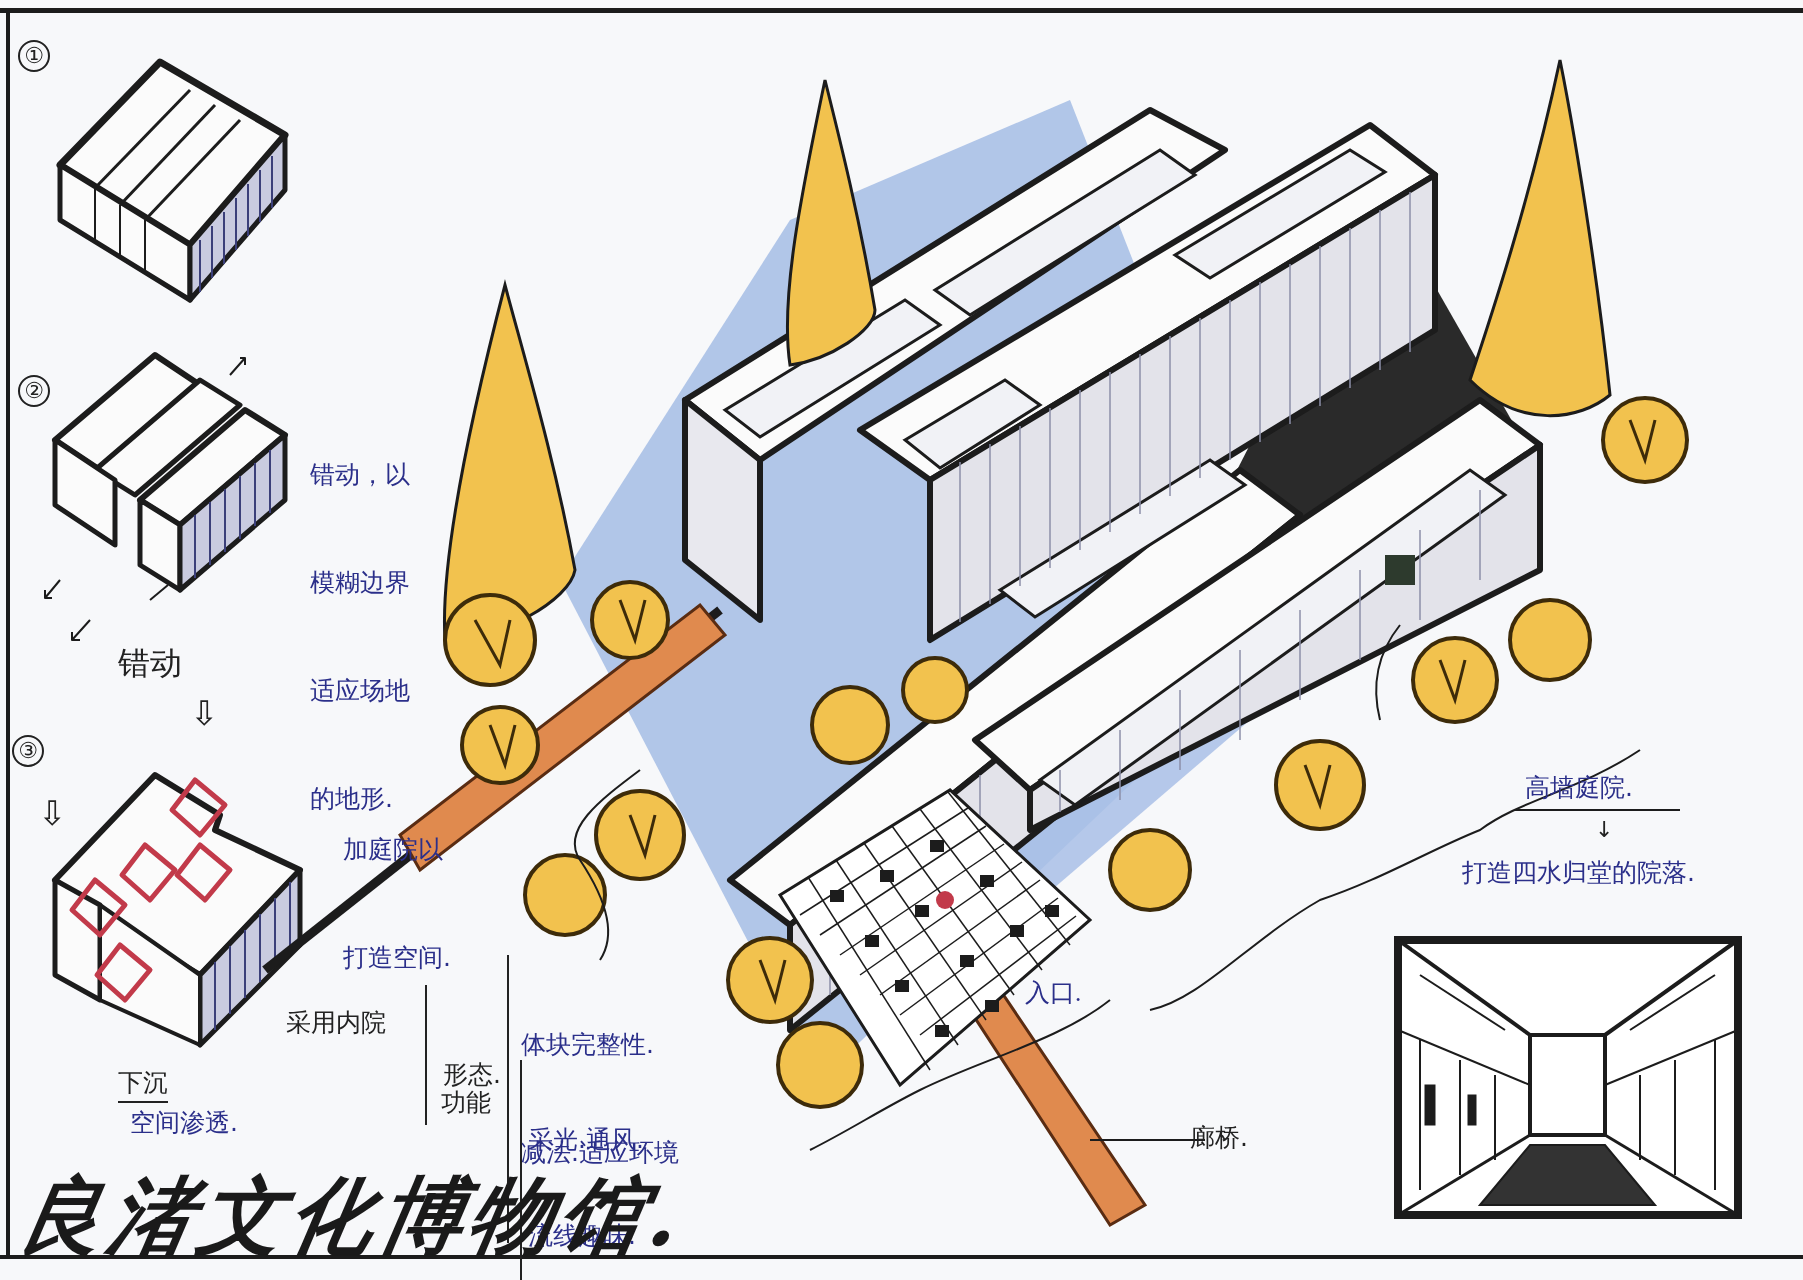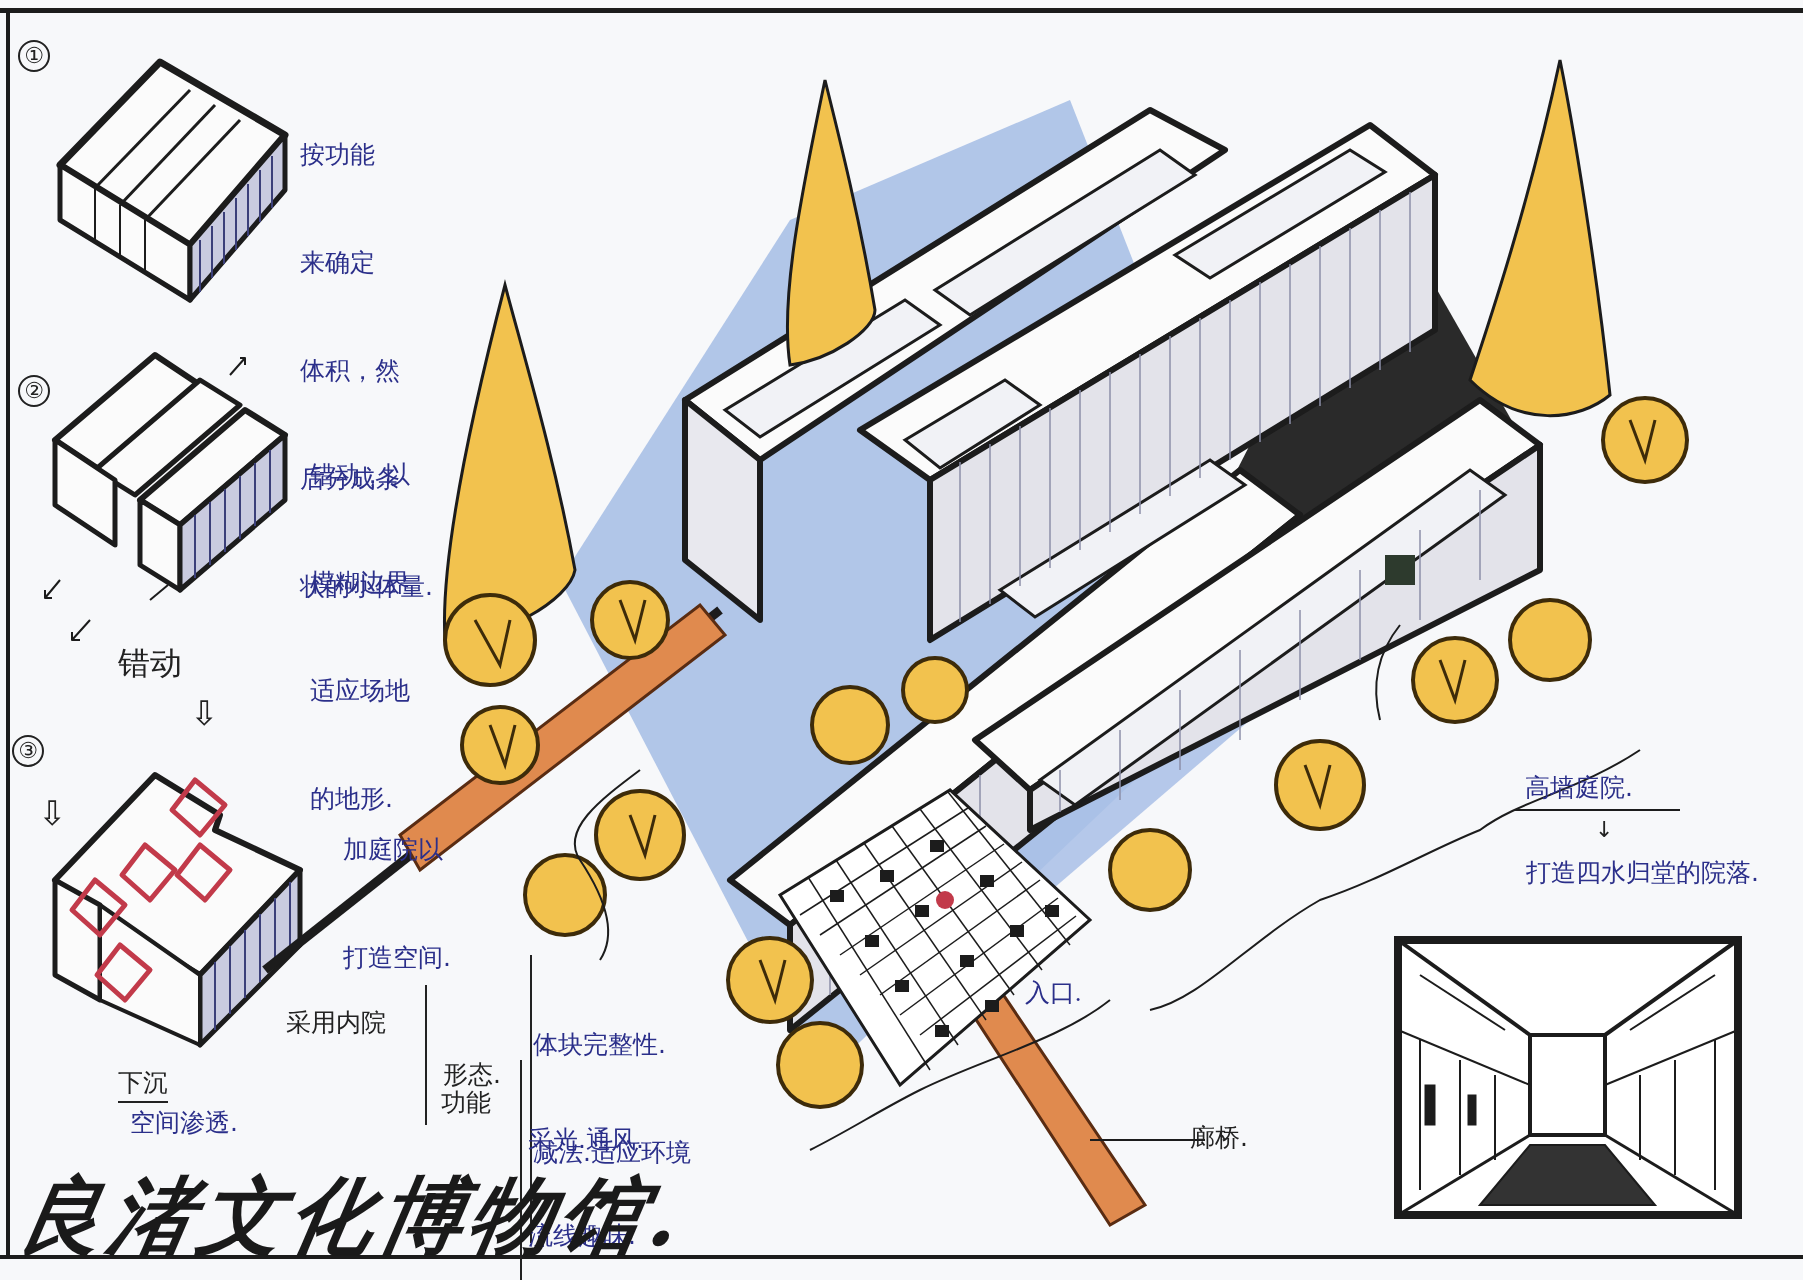"按功能" div.note { html: <div> <span>按功能</span> <span>来确定</span> <span>体积，然</span> <span>后分成条</span> <span>状的小体量.</span> </div> -> none }
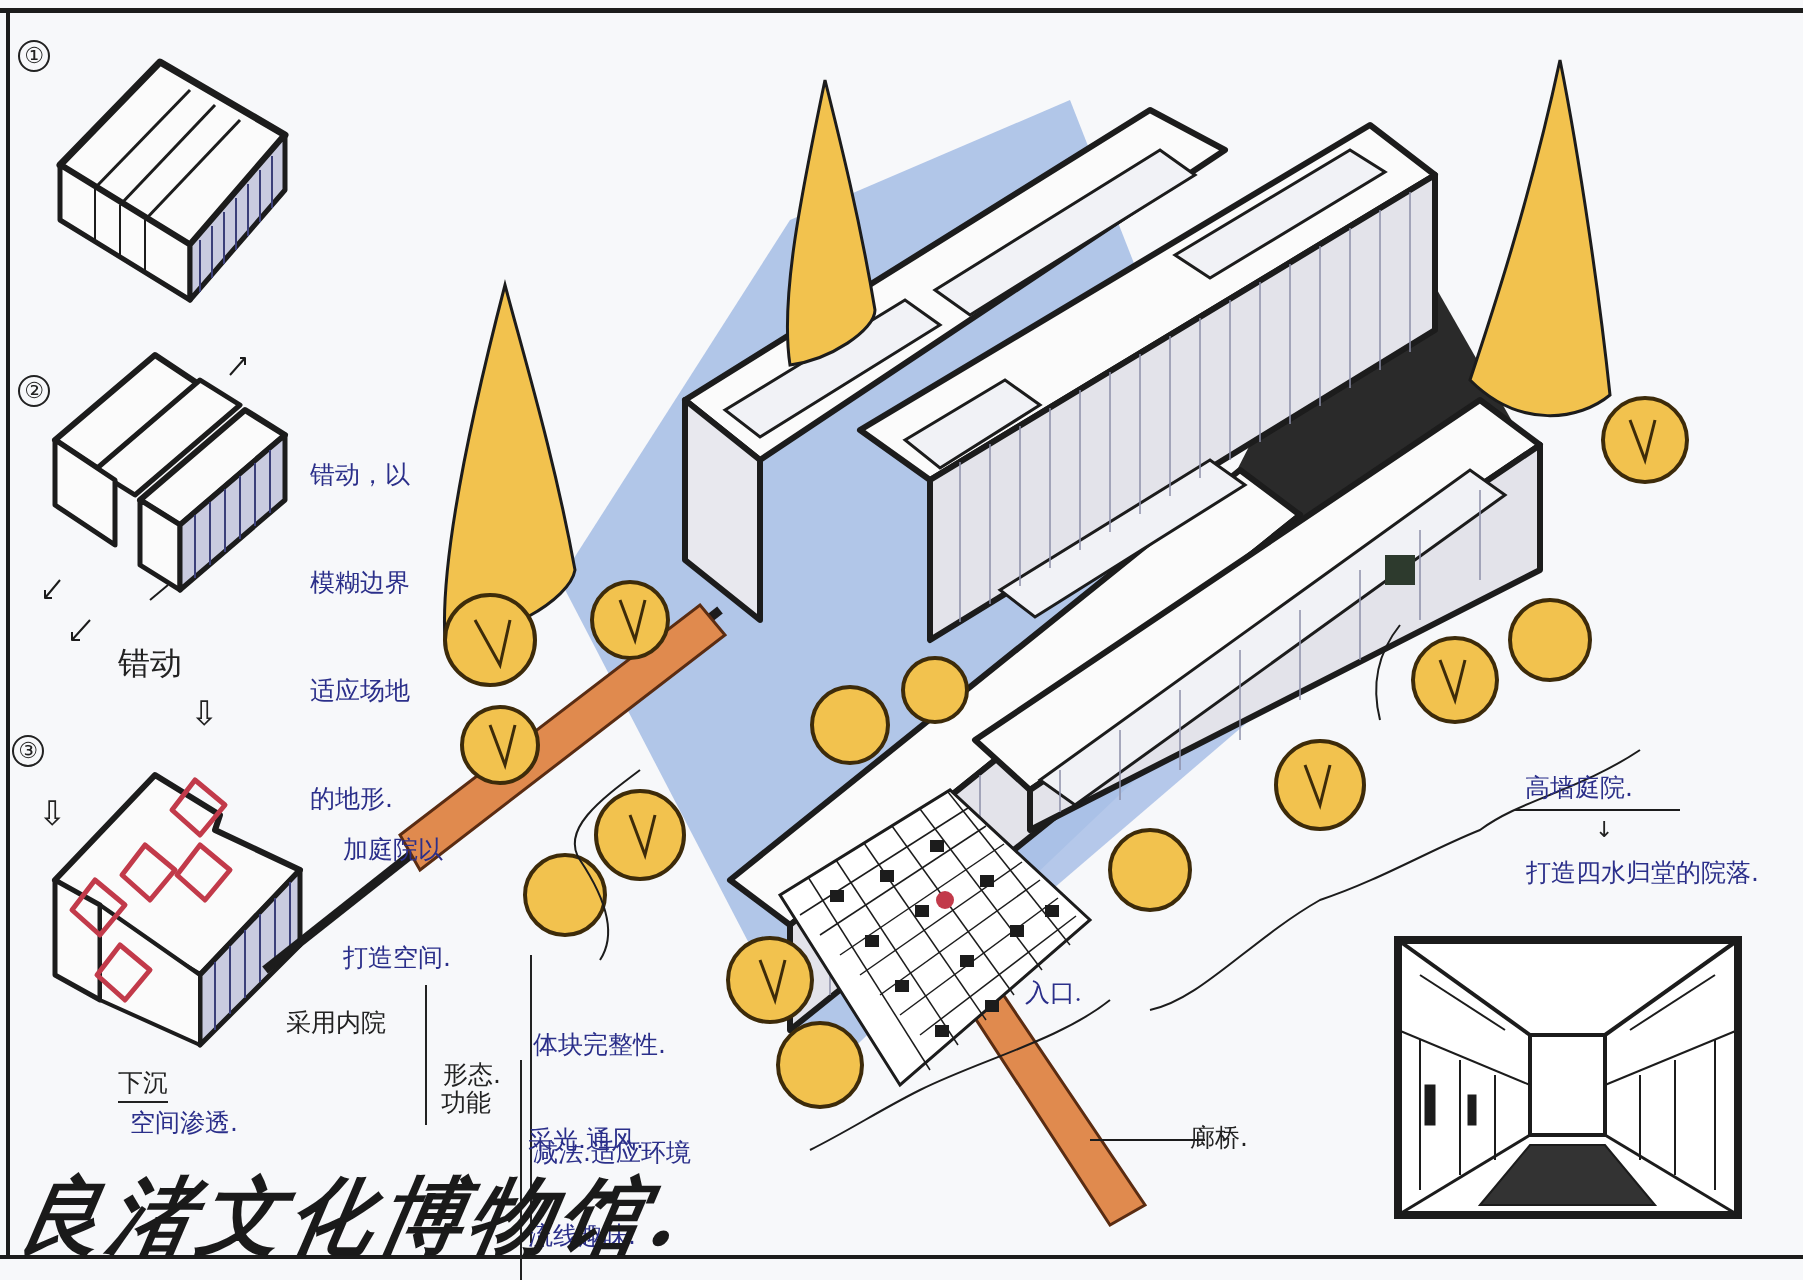"打造四水归堂的院落." div.note { left: 1526px -> 1462px }
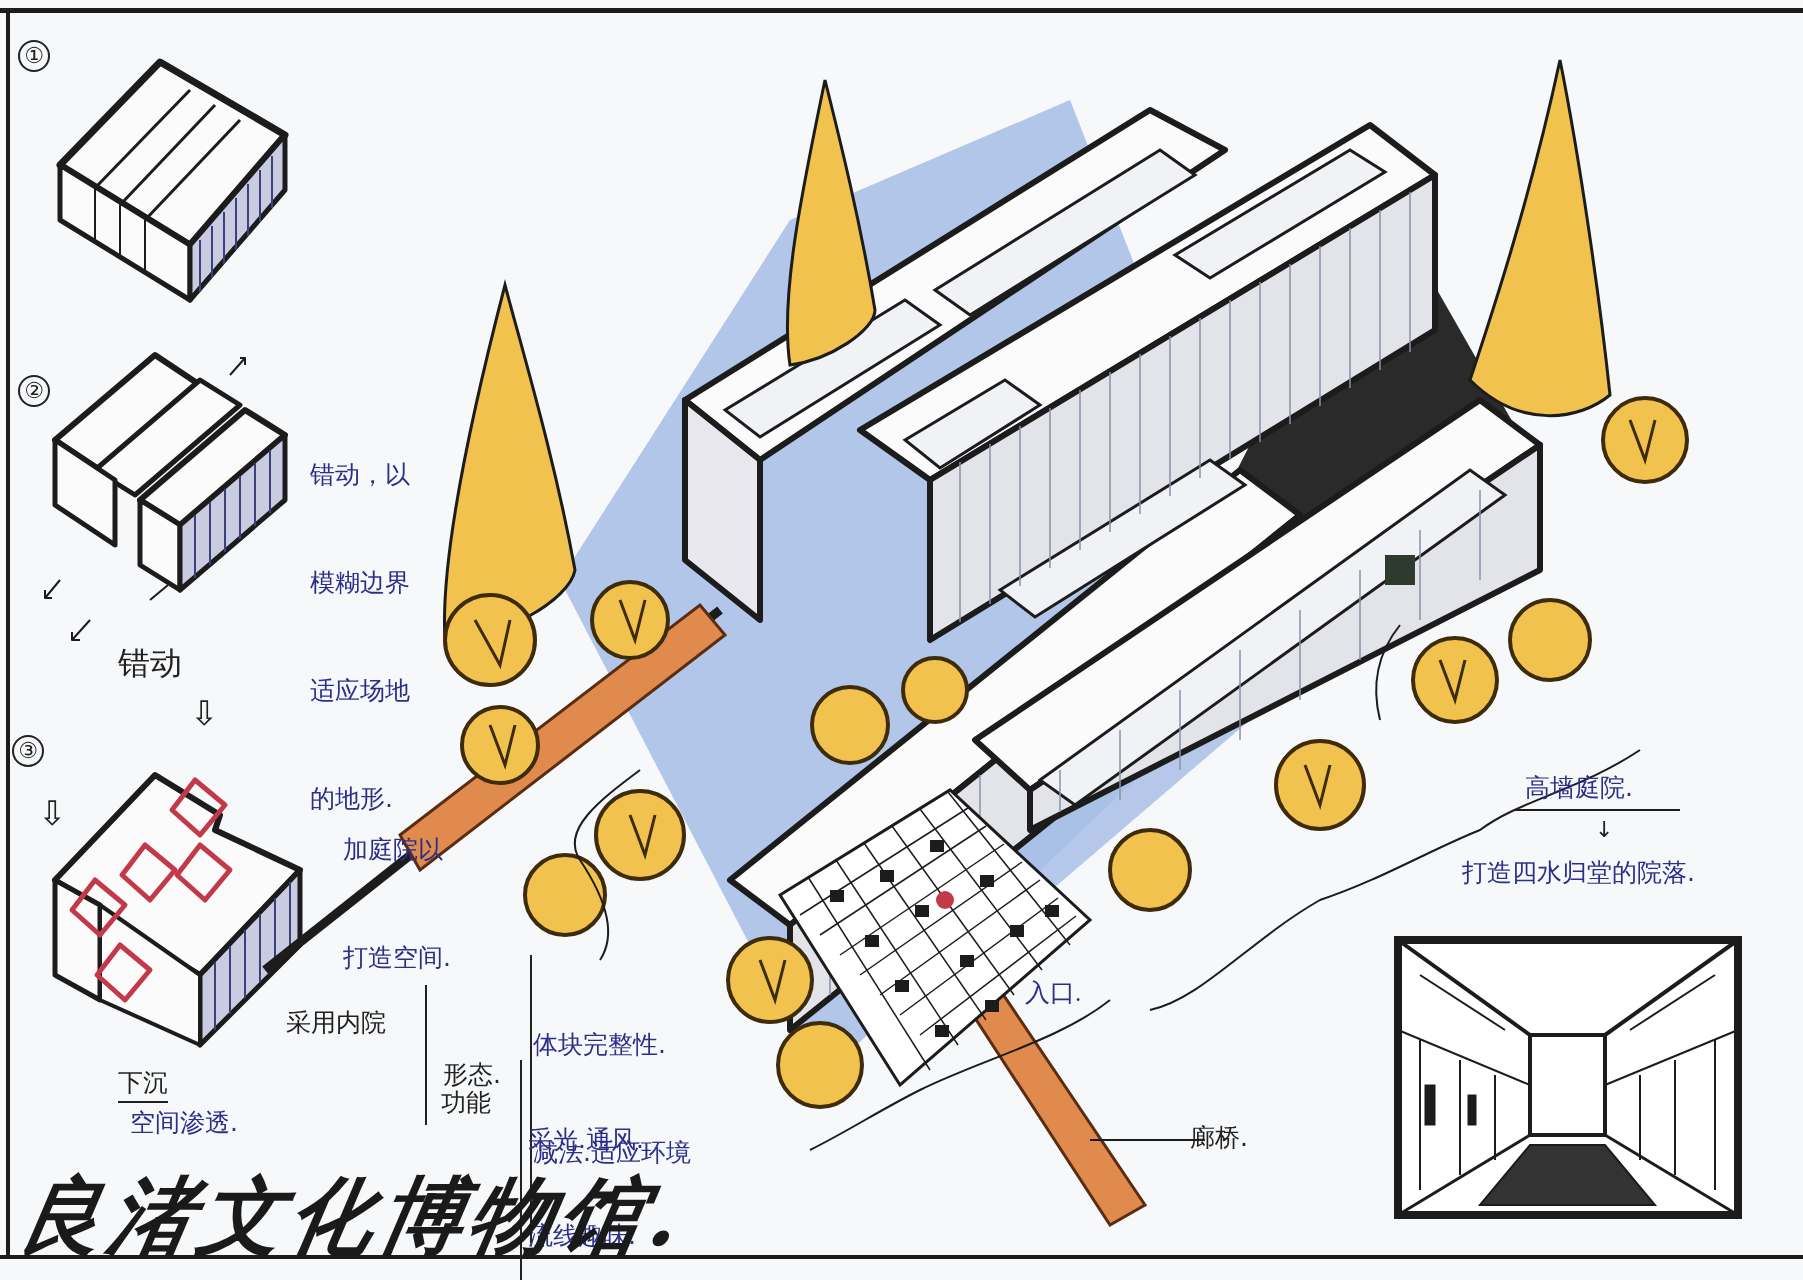"体块完整性." div.note { left: 530px -> 507px; padding-left: 1px -> 12px }
